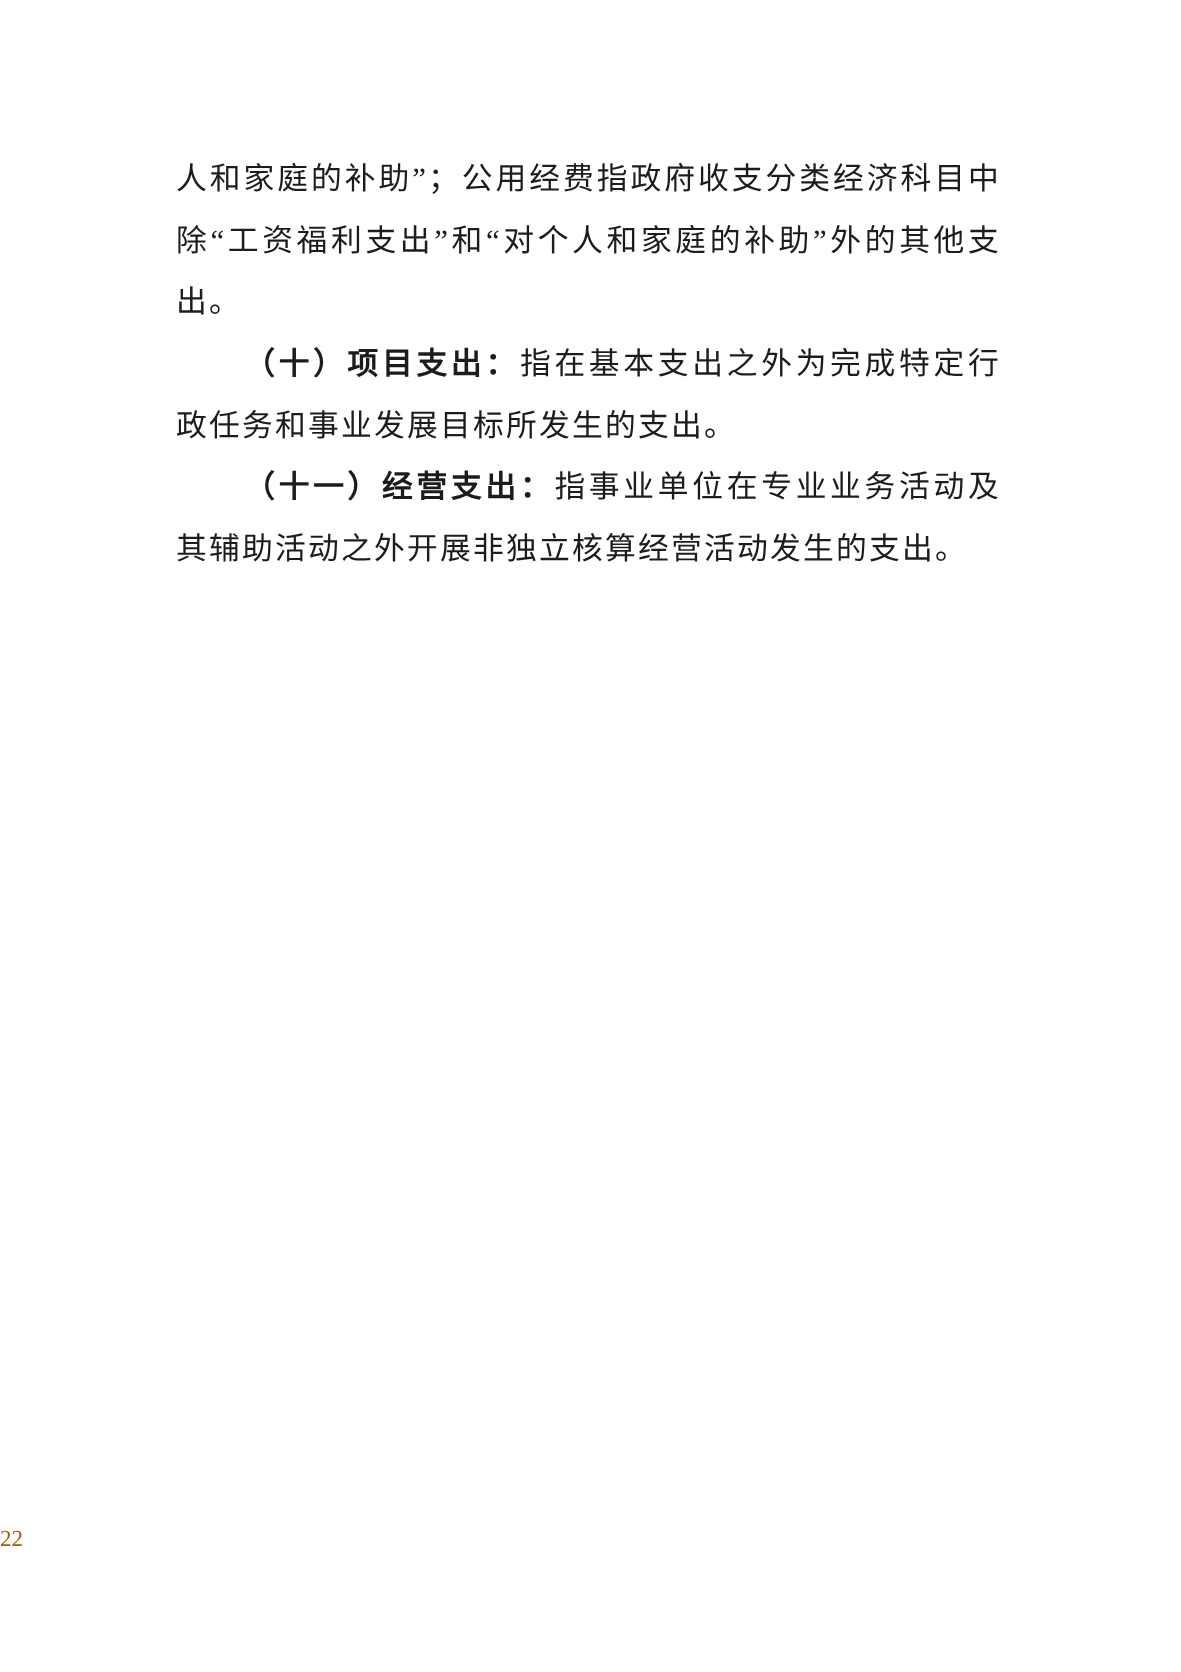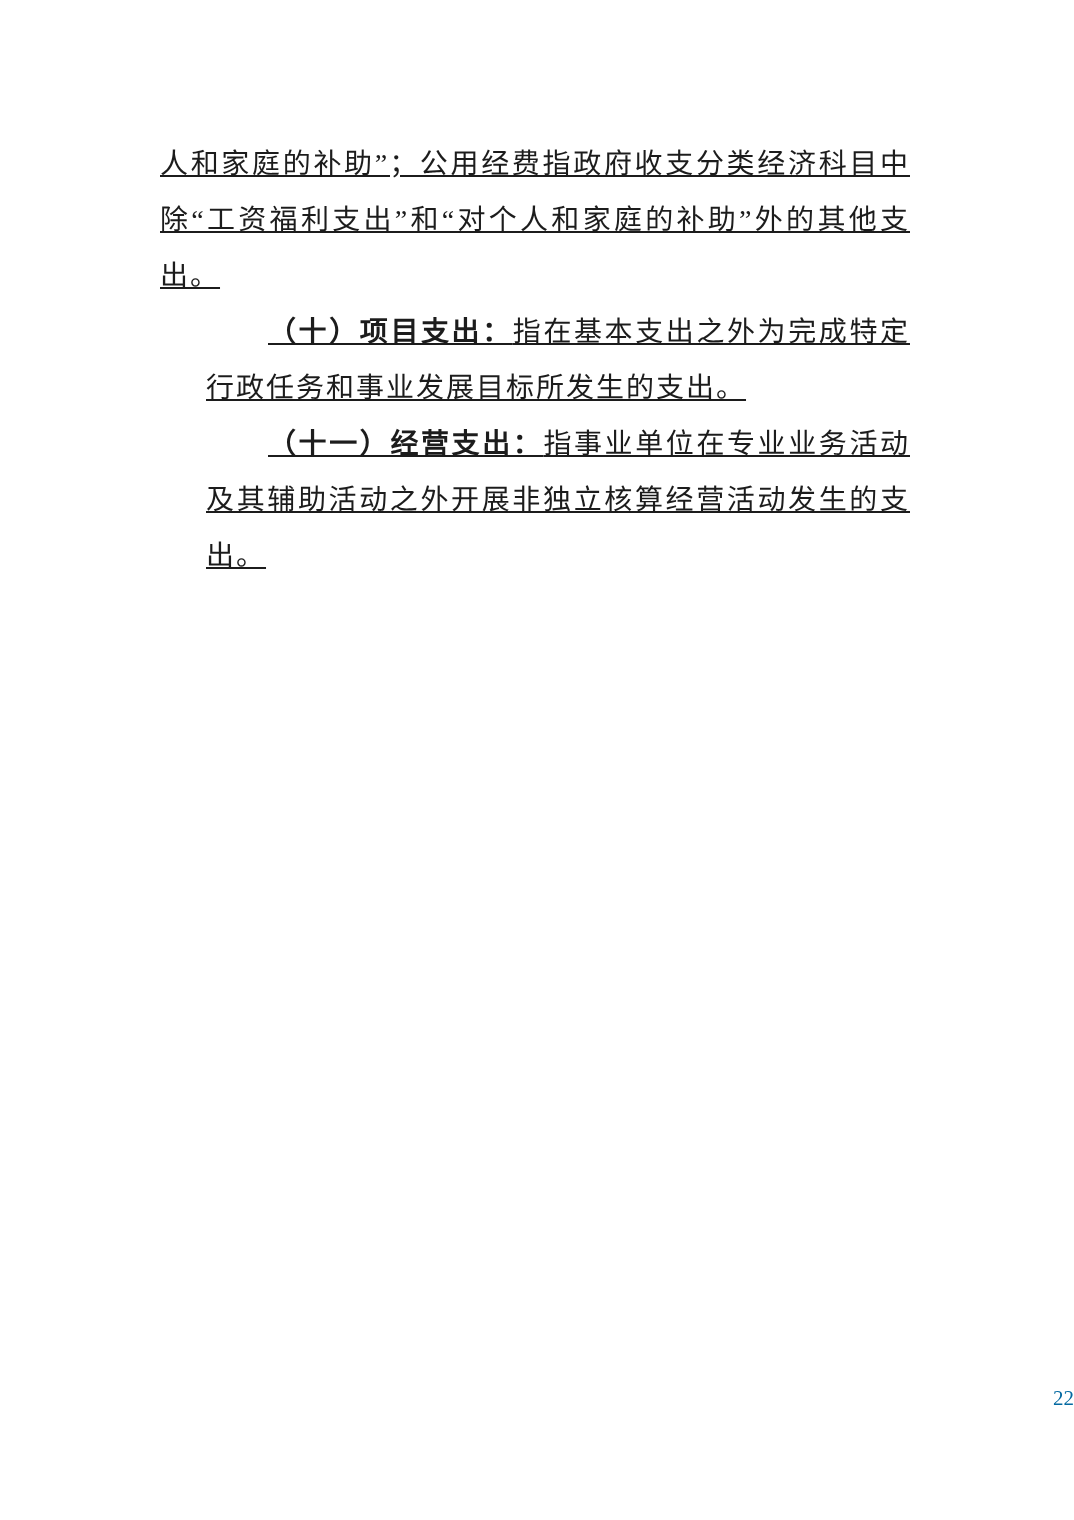"人和家庭的补助”；公用经费指政府收支分类经济科目中除“工资福利支出”和“对个人和" .doc-body { text-decoration: underline -> none }
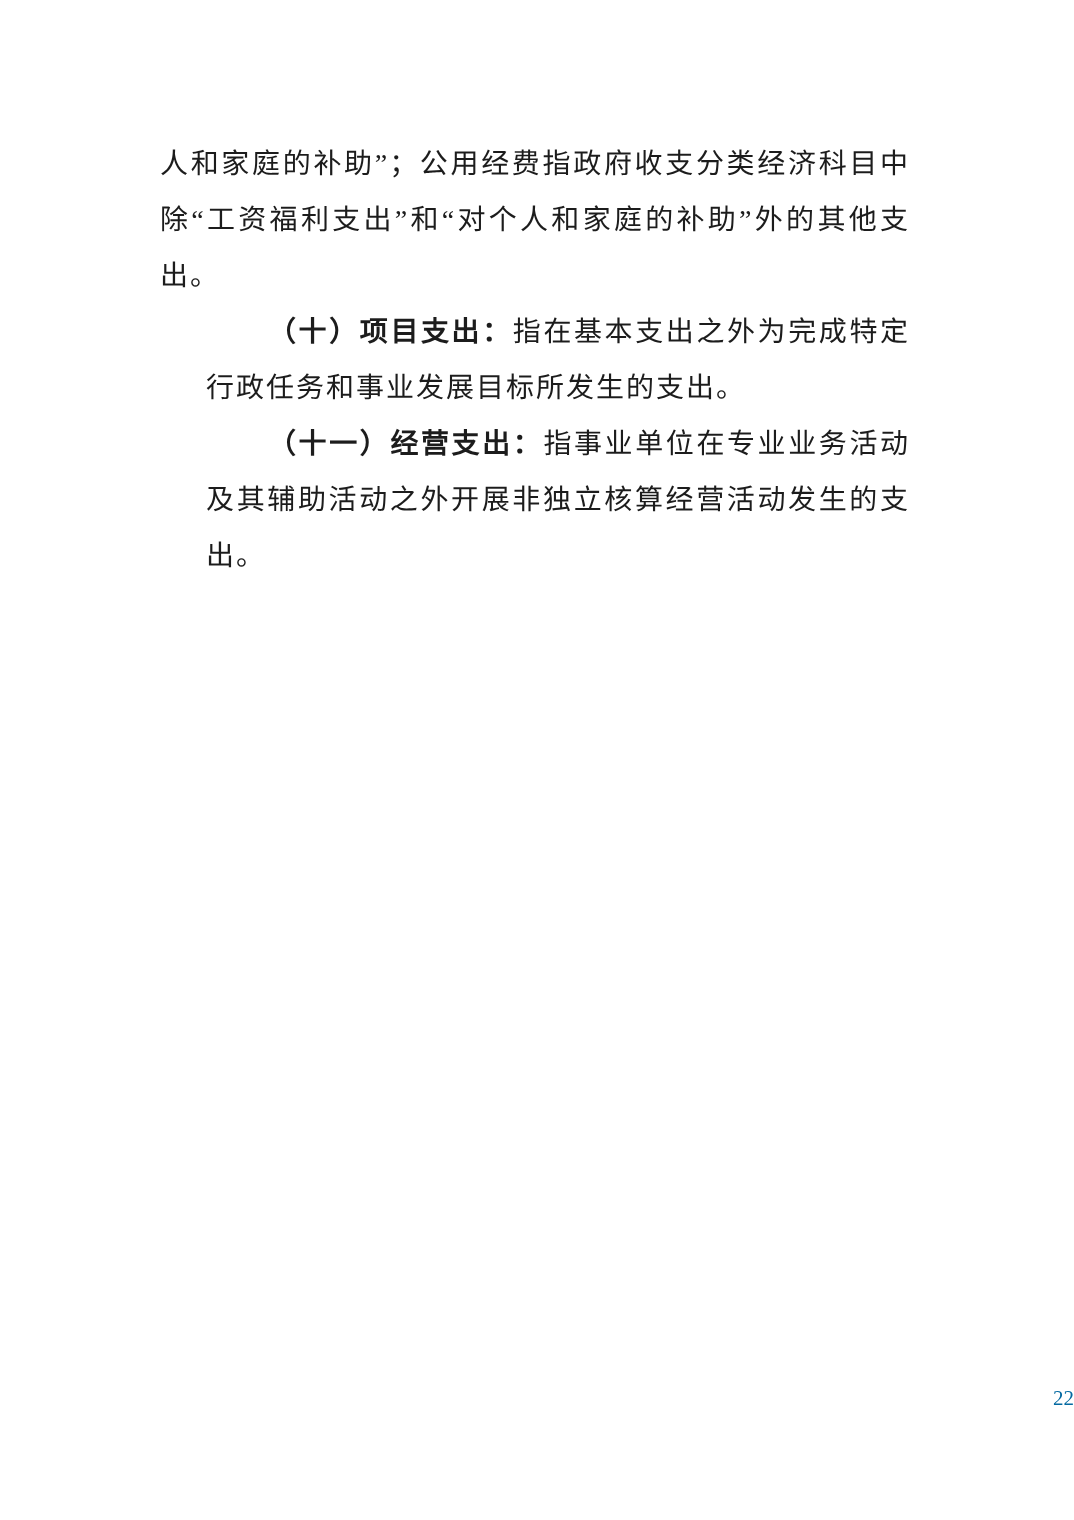"（十）项目支出：指在基本支出之外为完成特定行政任务和事业发展目标所发生的支出。" .para.indent { margin-left: 46px -> none }
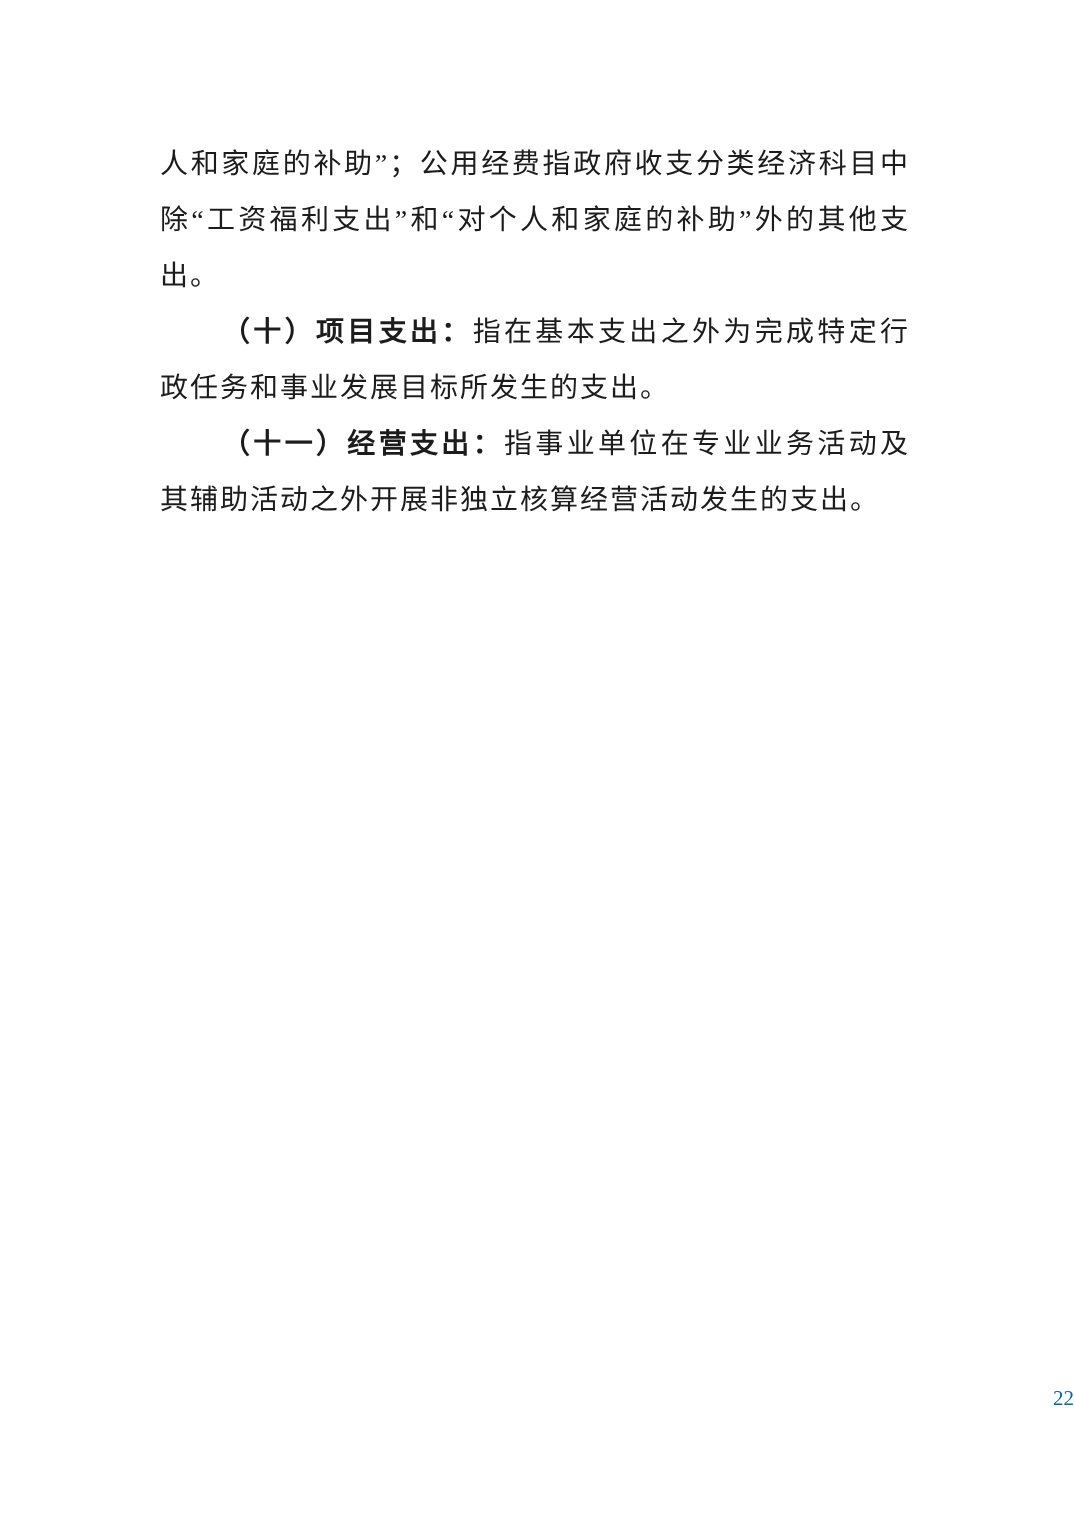"22" .page-number { color: #0369a1 -> #a16207; text-align: right -> left }
